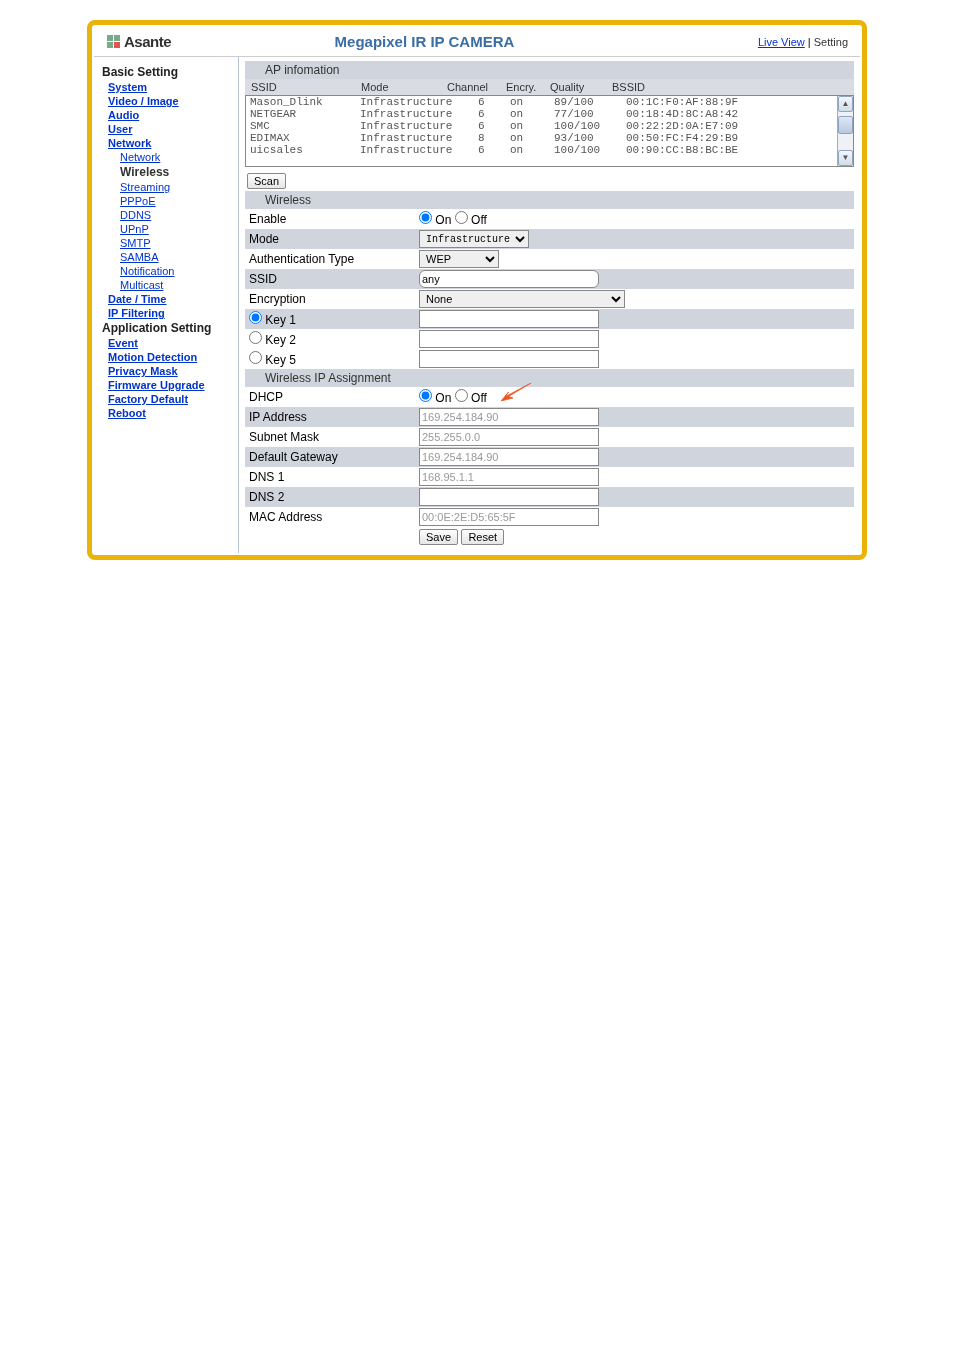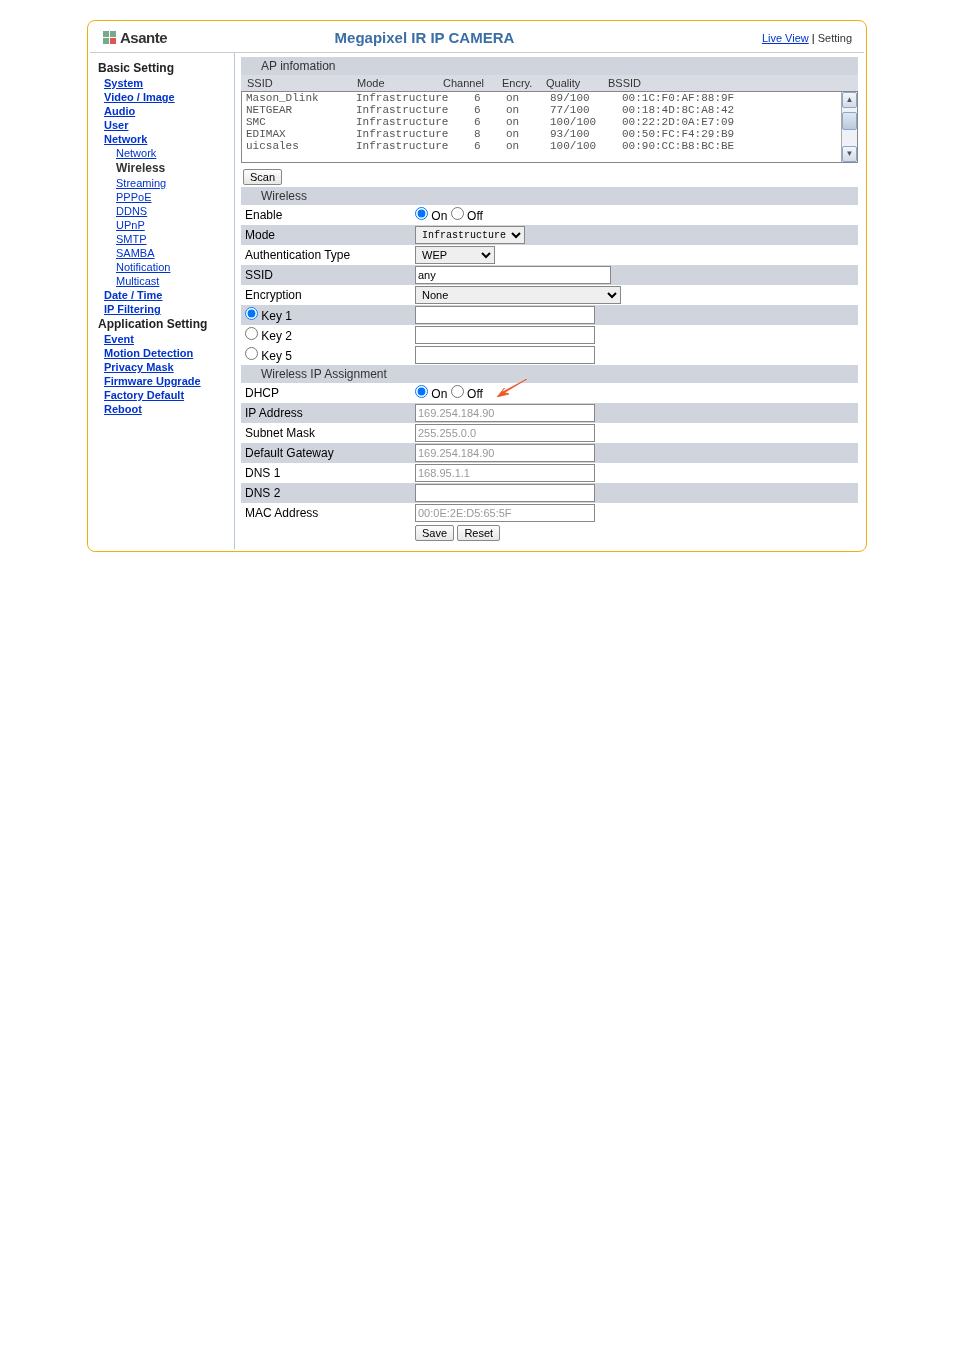"Asante" .outer-wrap { border: 1px solid #eab308 -> 5px solid #eab308 }
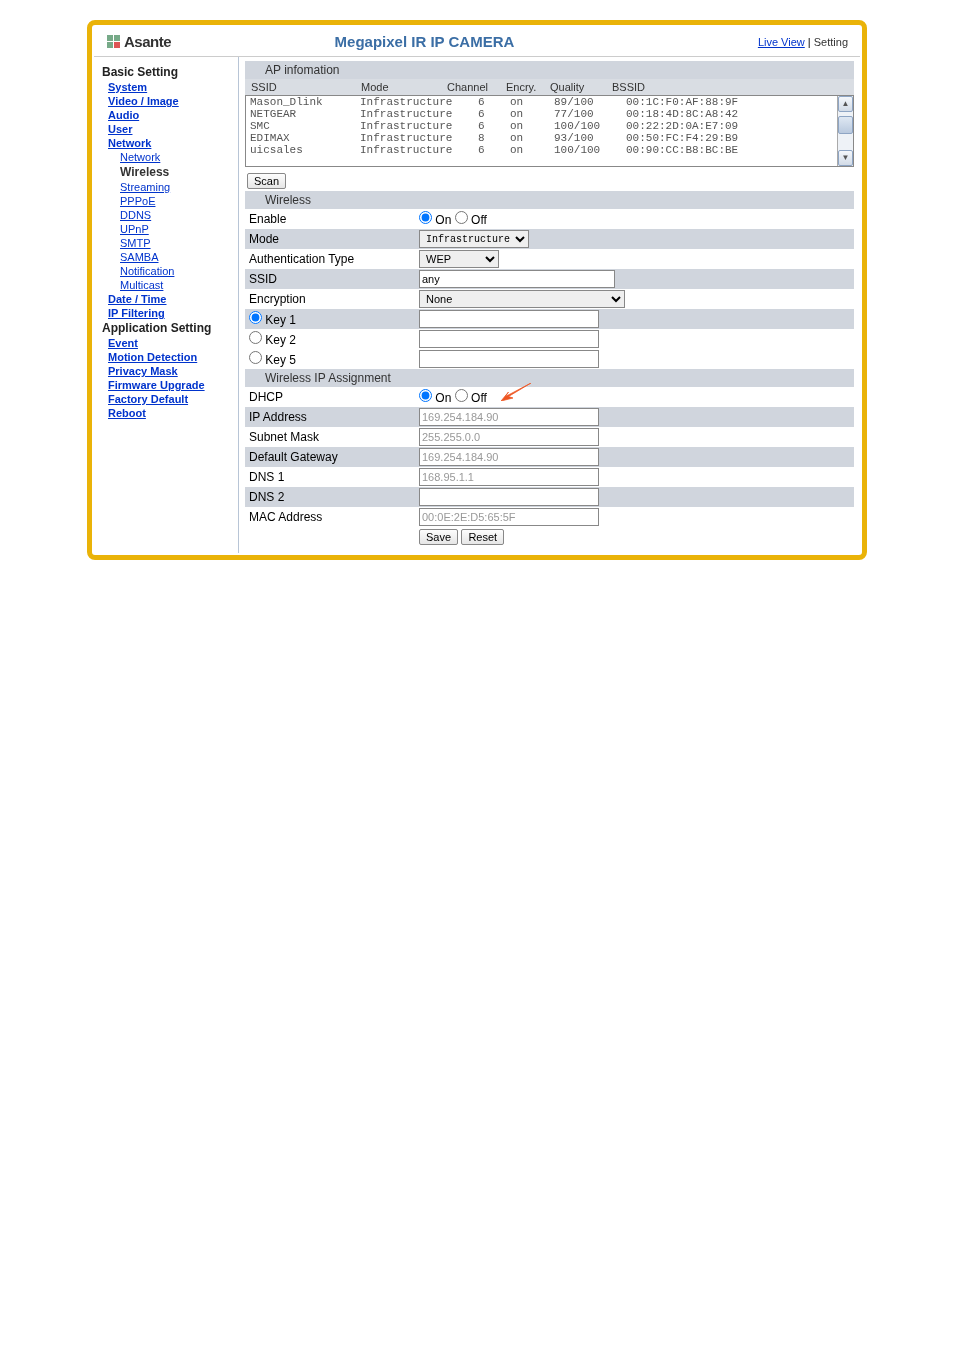"any" input { border-radius: none -> 6px; width: 196px -> 180px }
